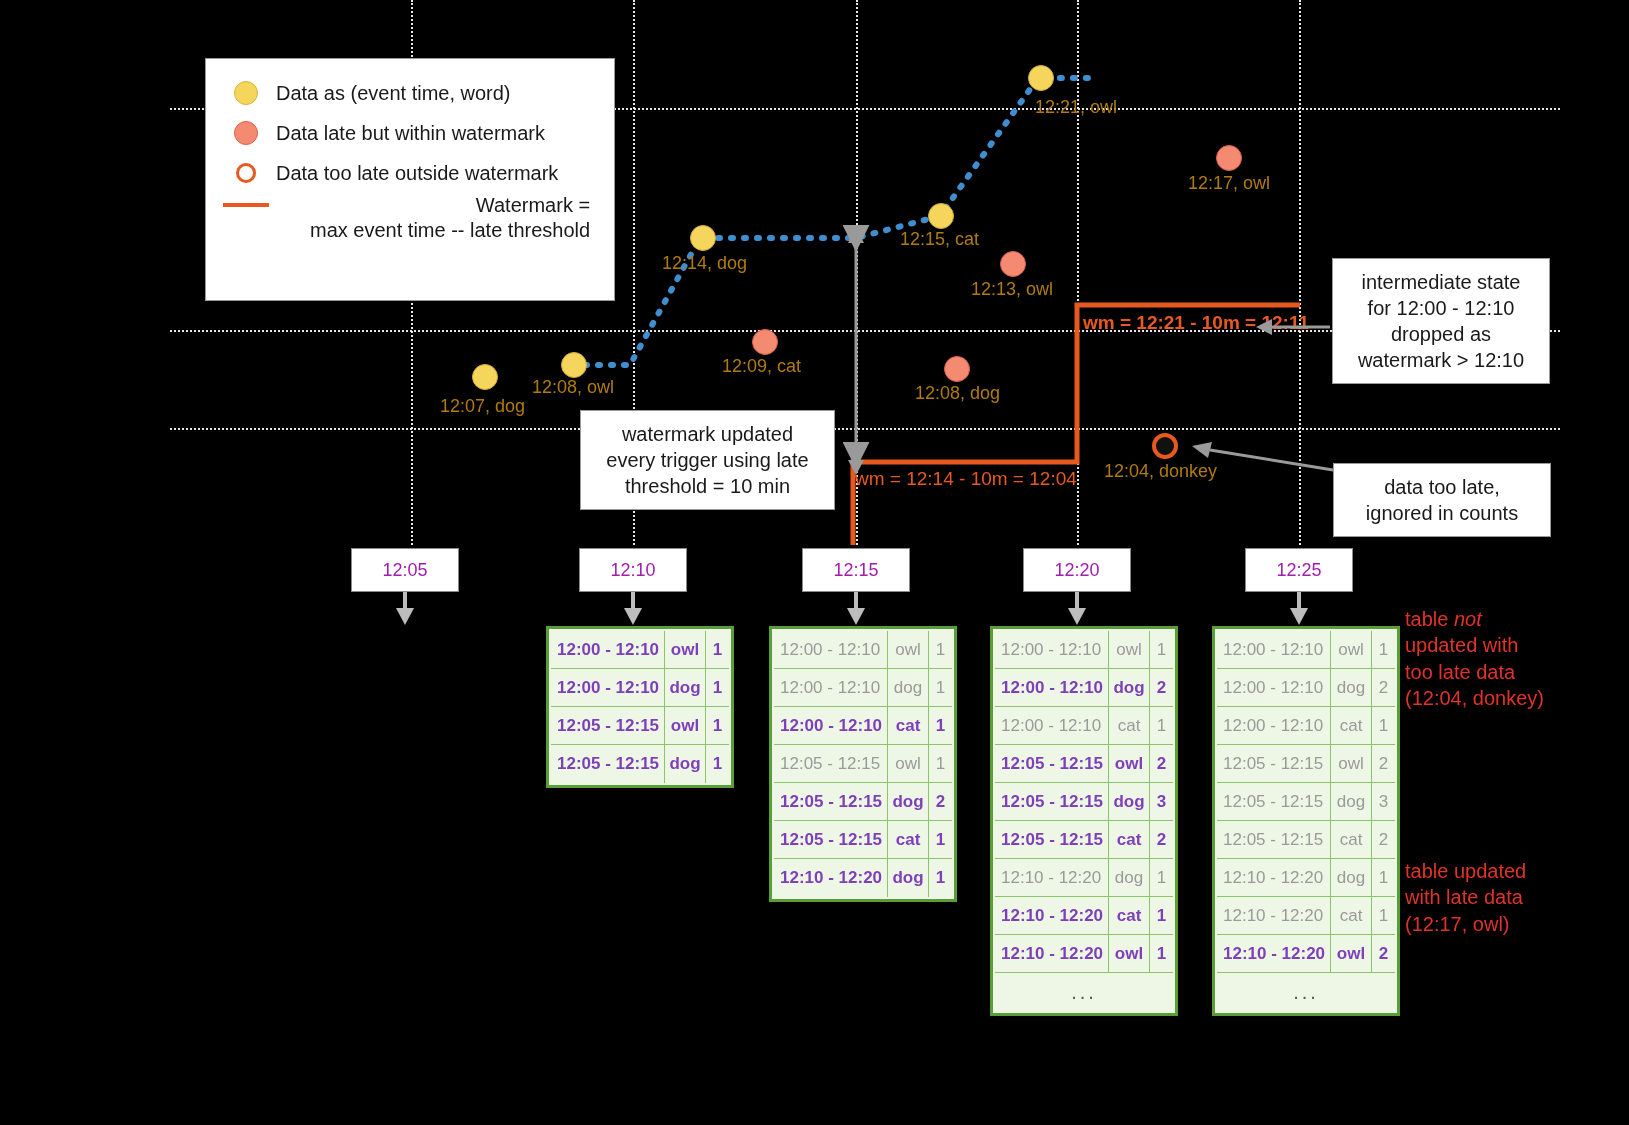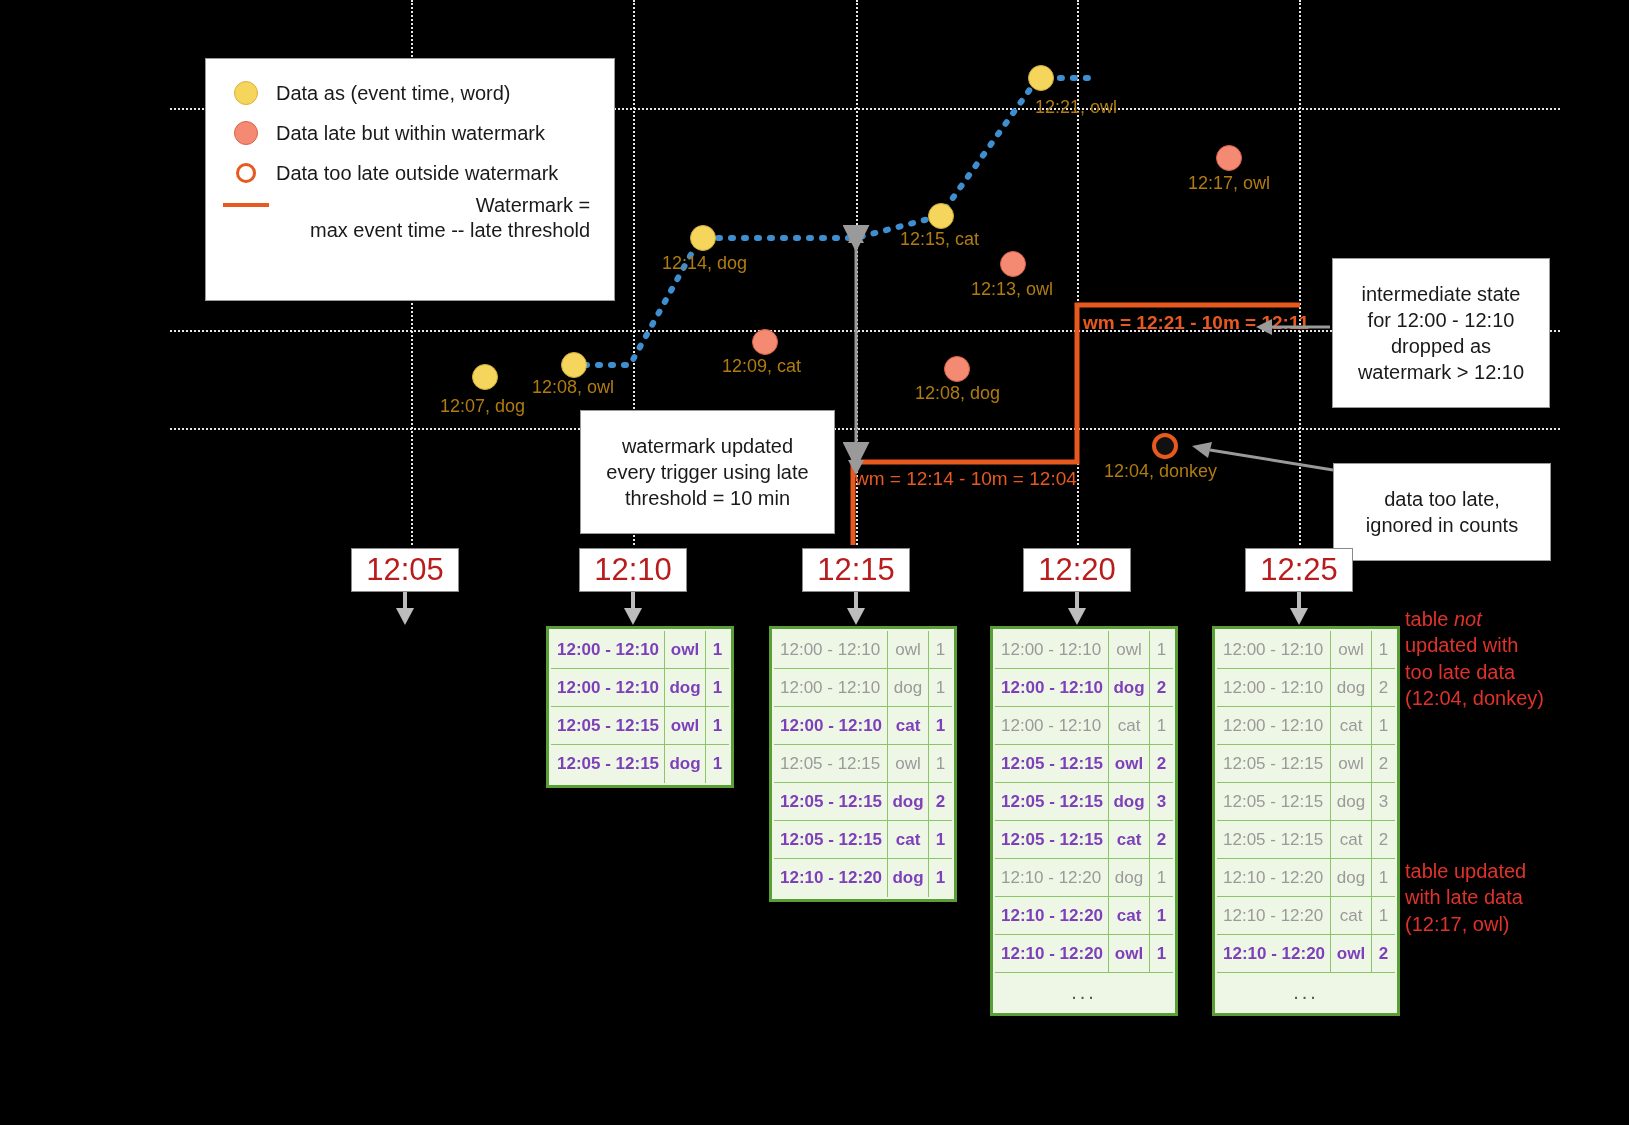"intermediate state" .callout { padding: 22px 12px -> 10px 12px }
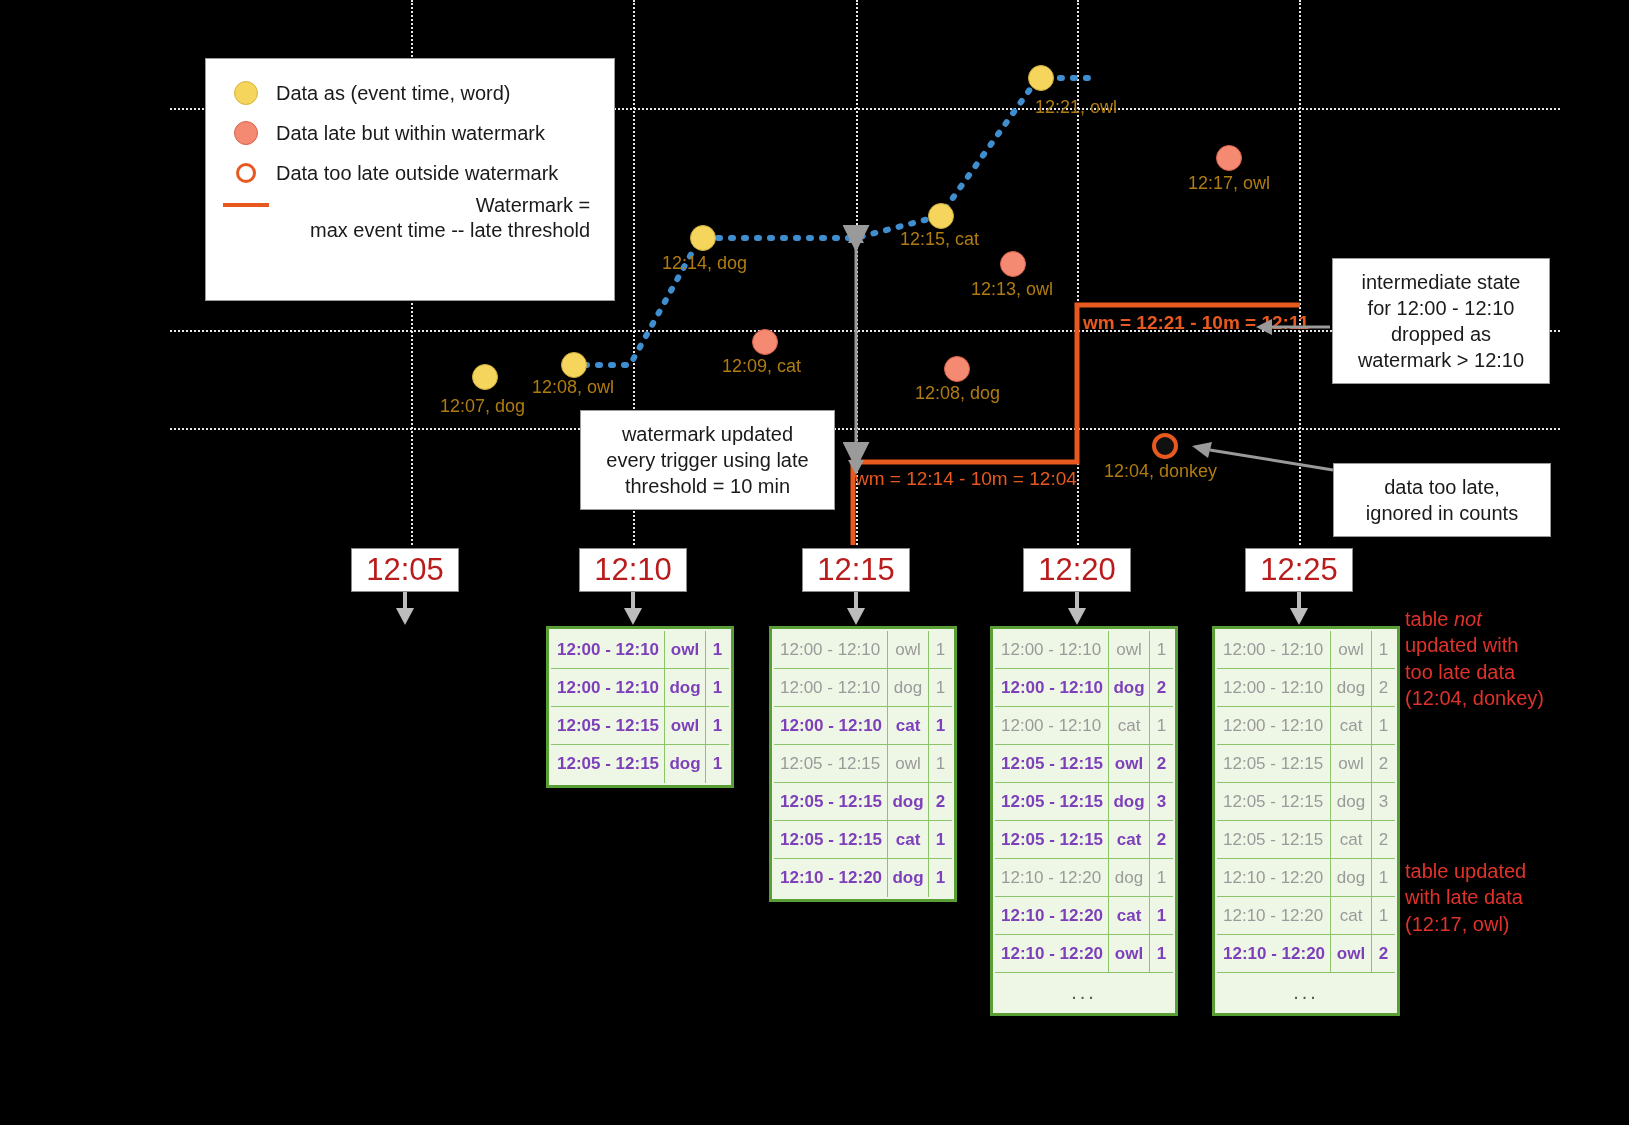"12:05" .timebox { color: #b91c1c -> #a21caf; font-size: 31px -> 18px }
